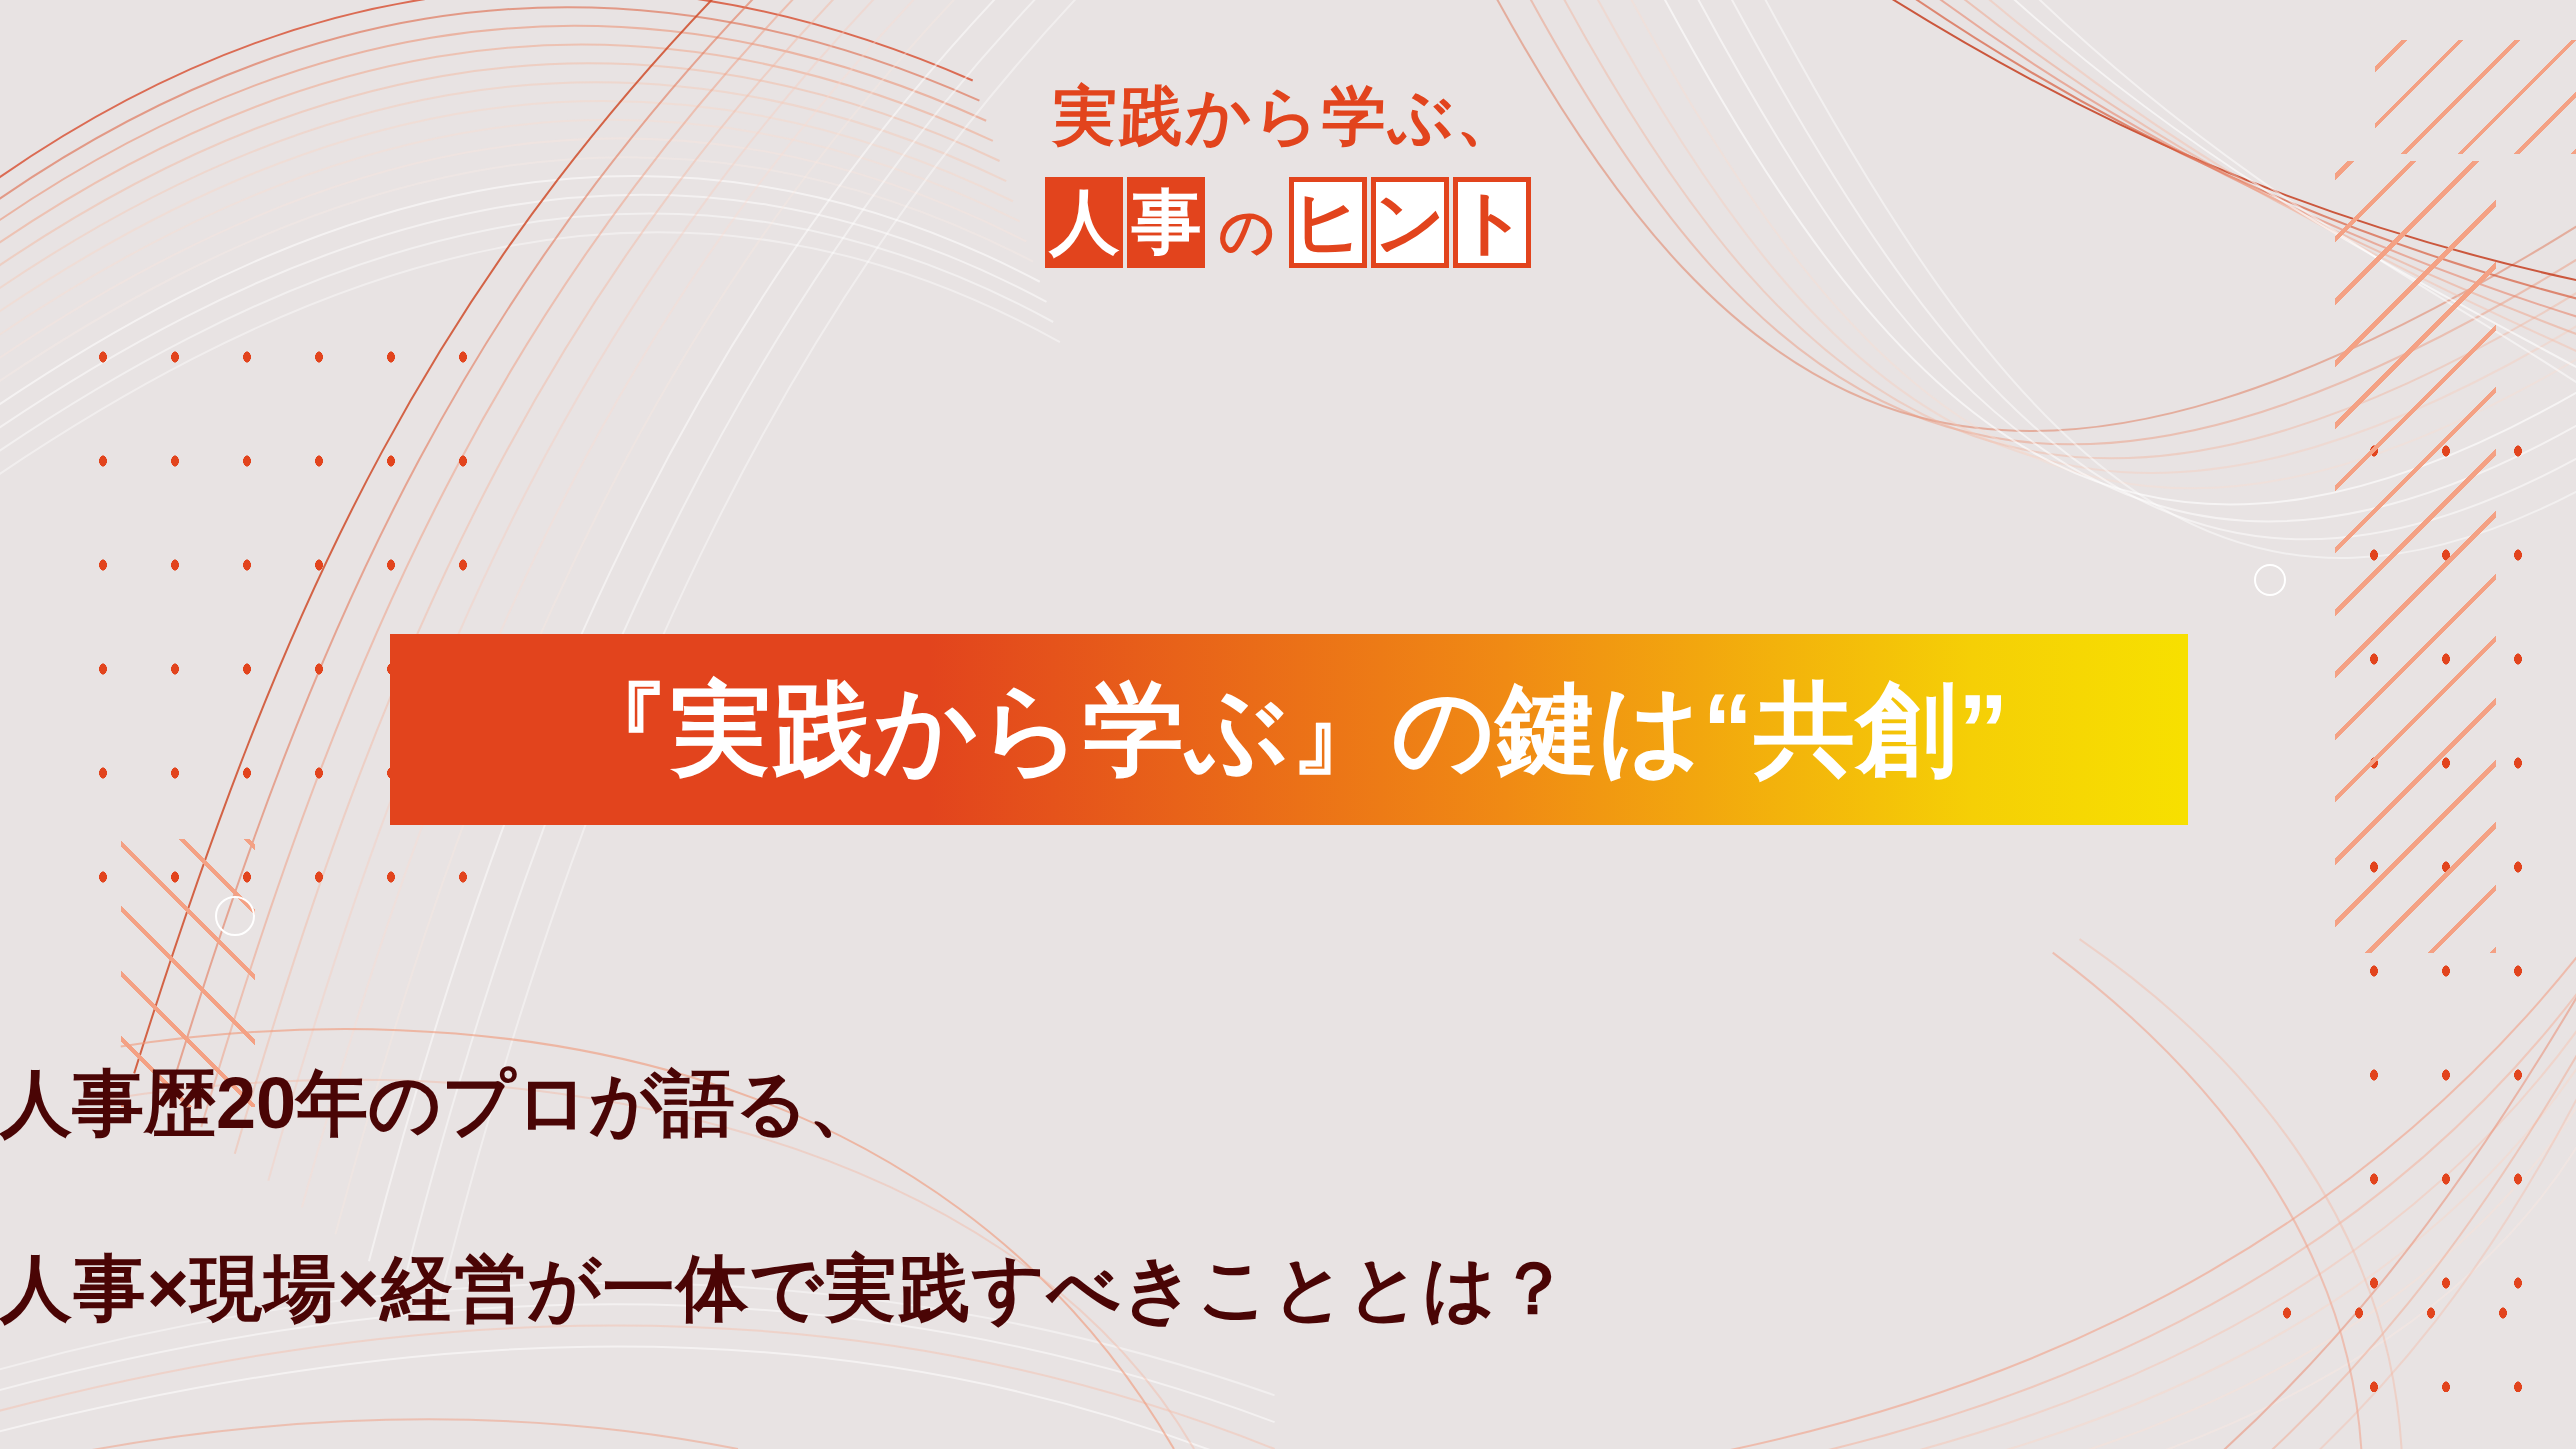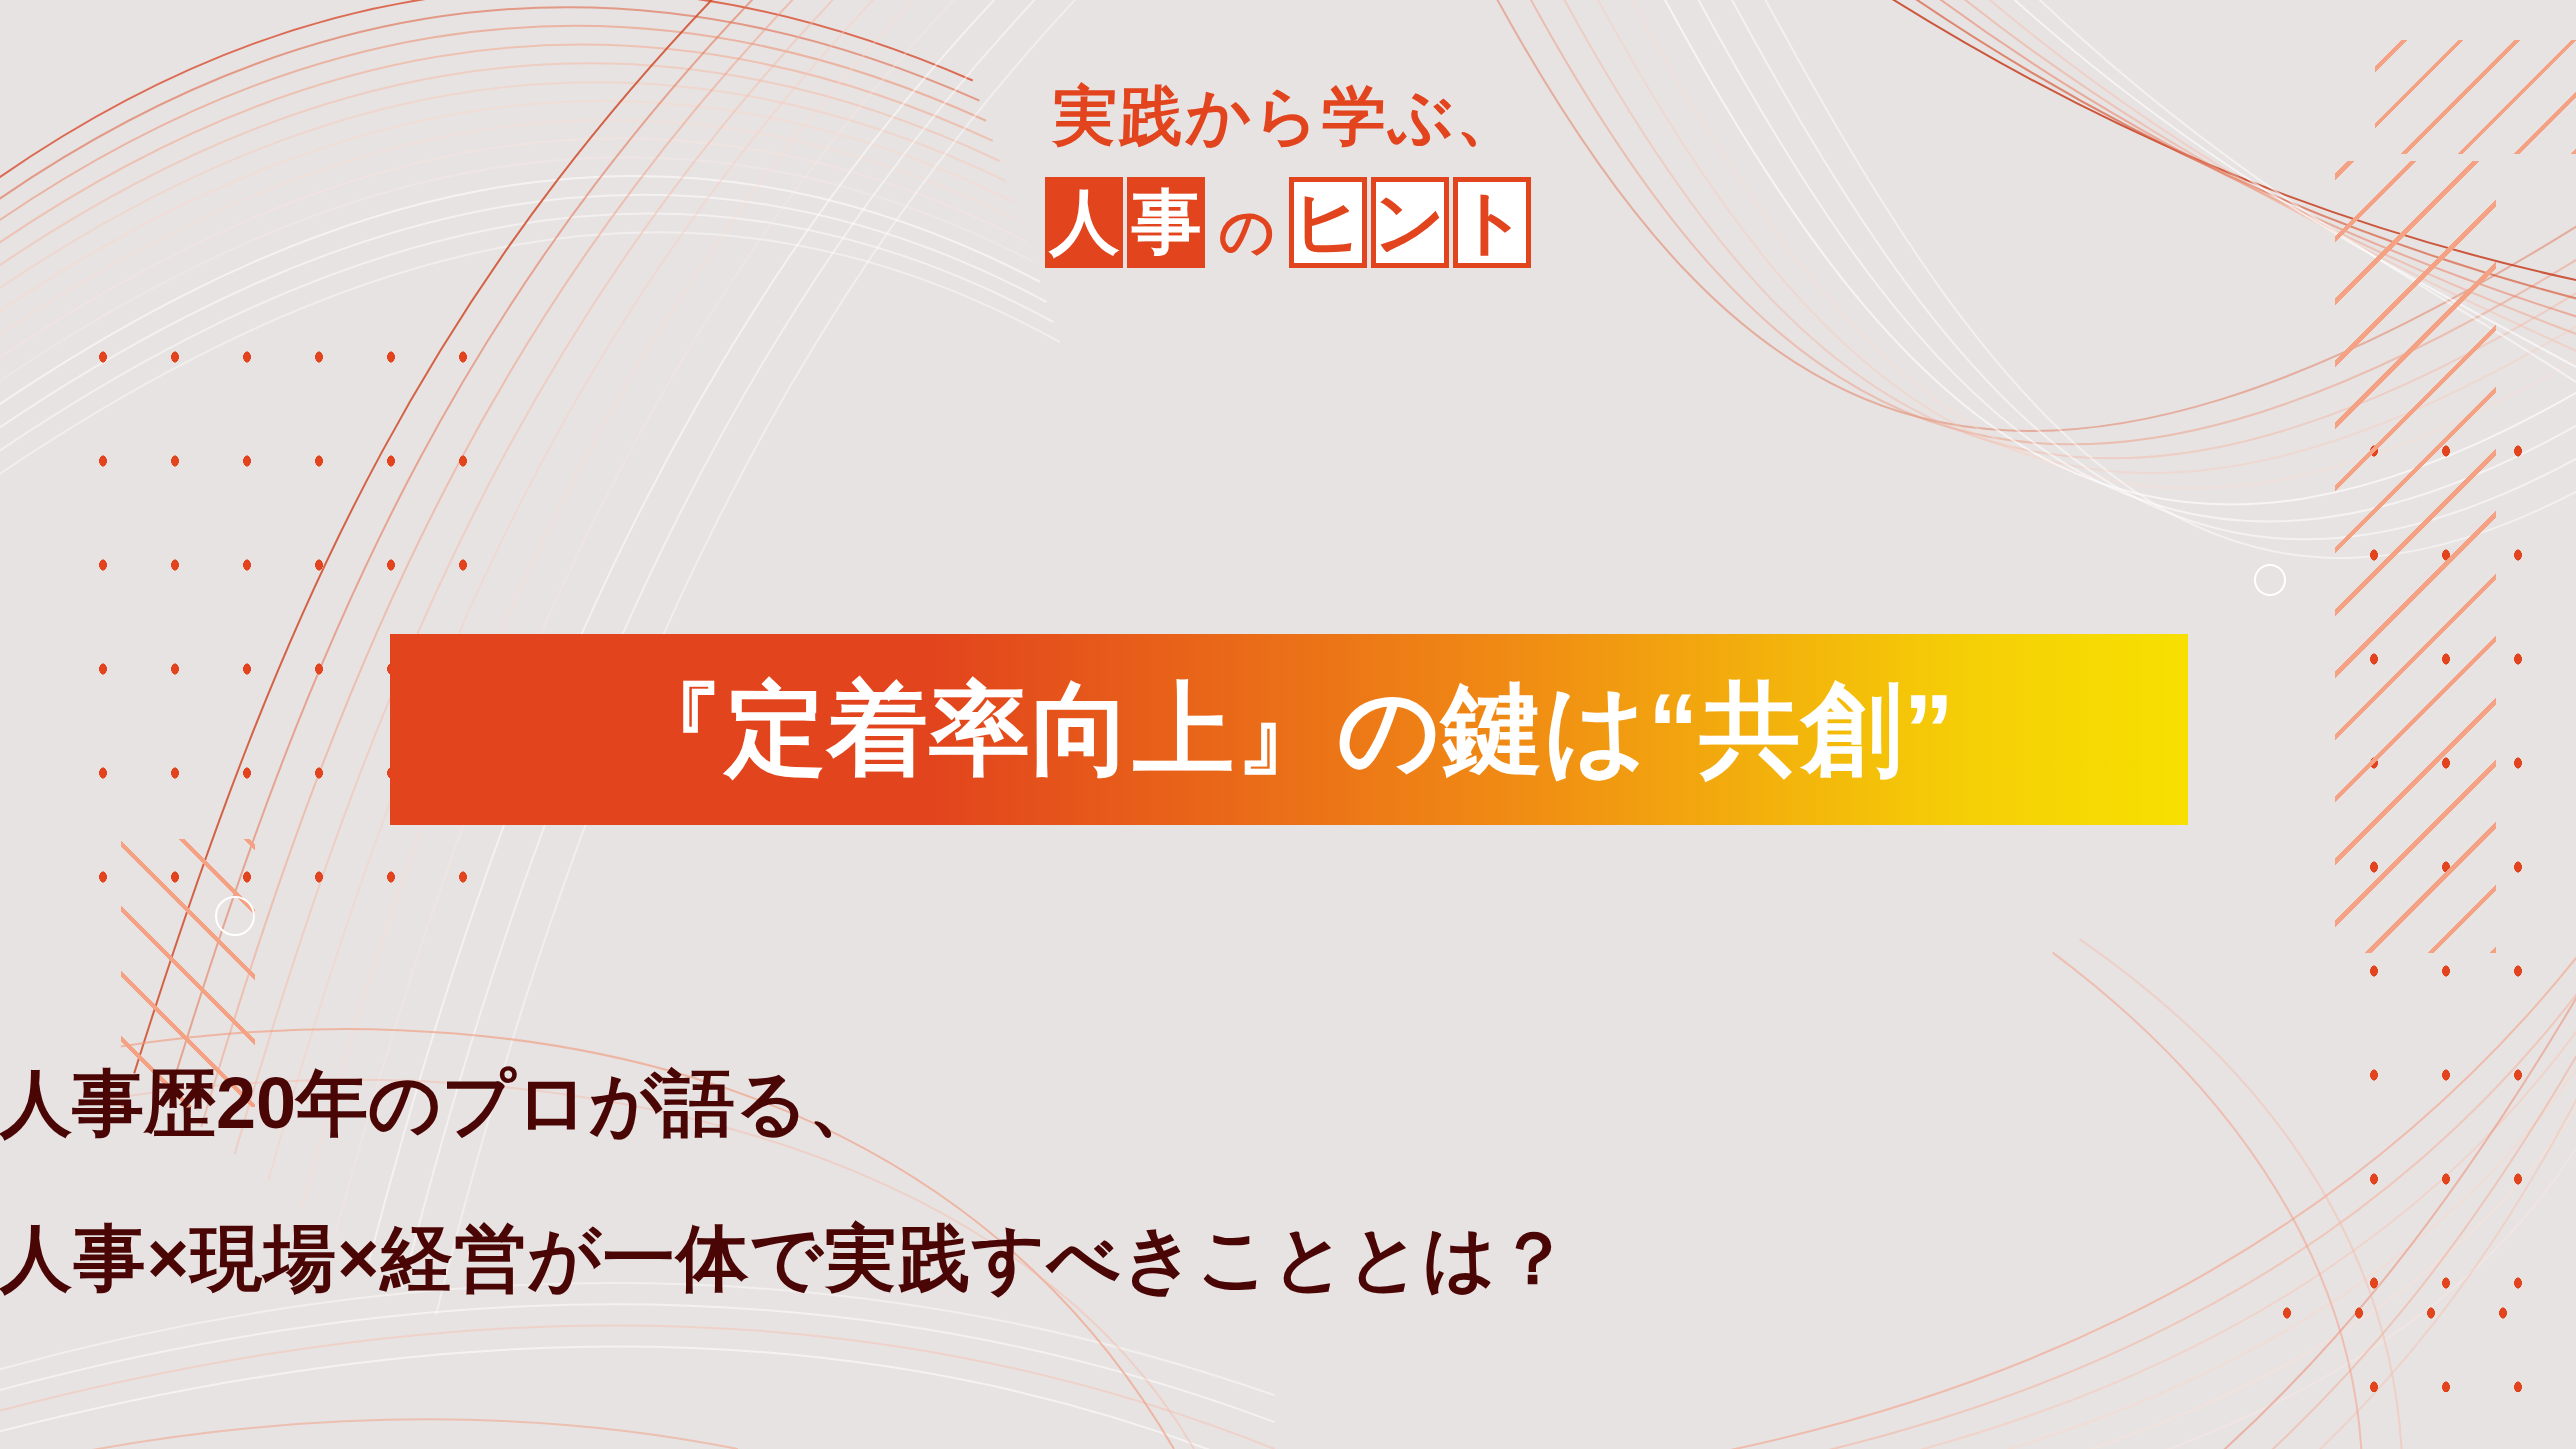"『定着率向上』の鍵は“共創”" div { text: 定着率向上 -> 実践から学ぶ }
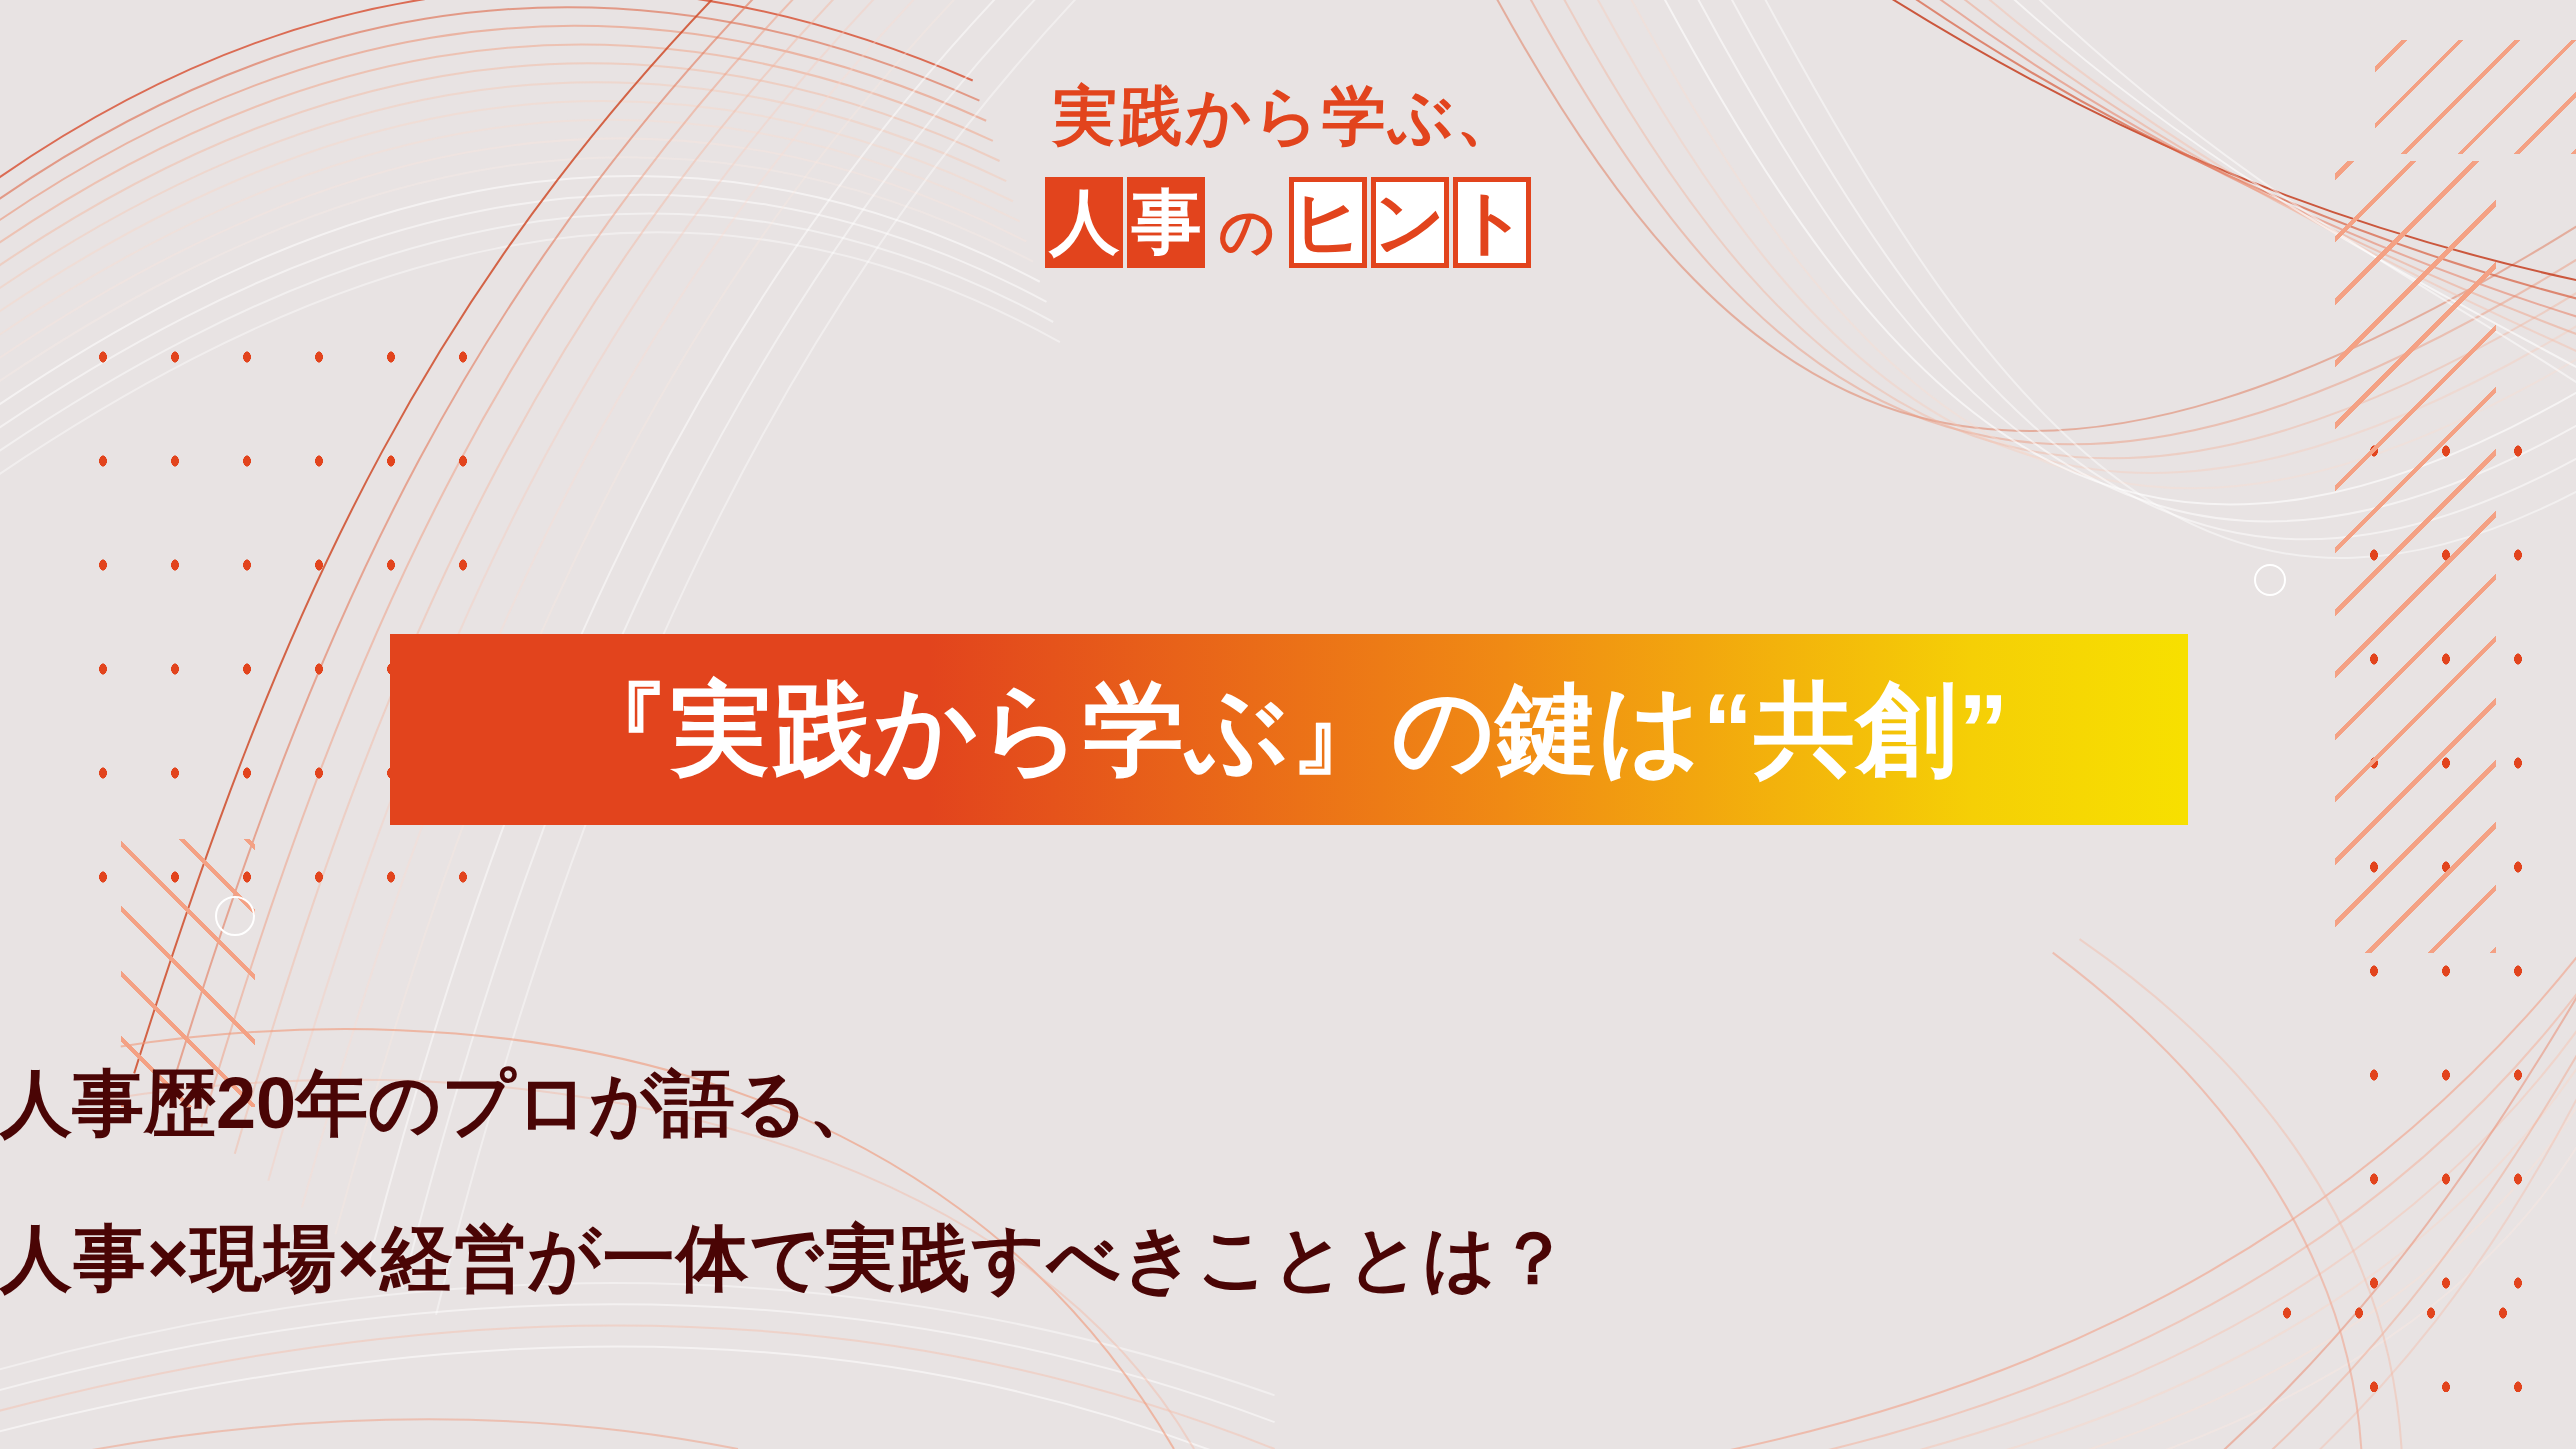"人事×現場×経営が一体で実践すべきこととは？" #subtitle-line-2 { margin-top: 83px -> 113px }
